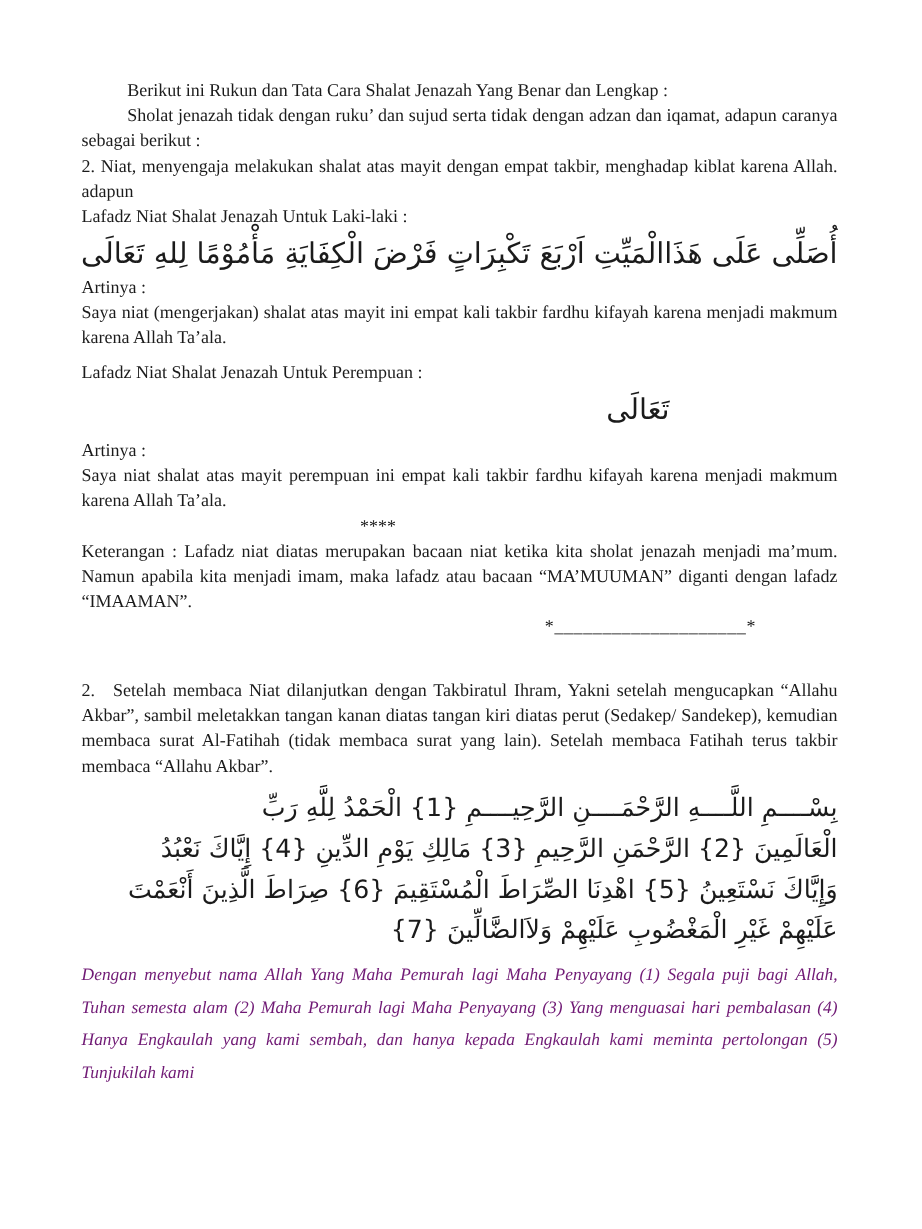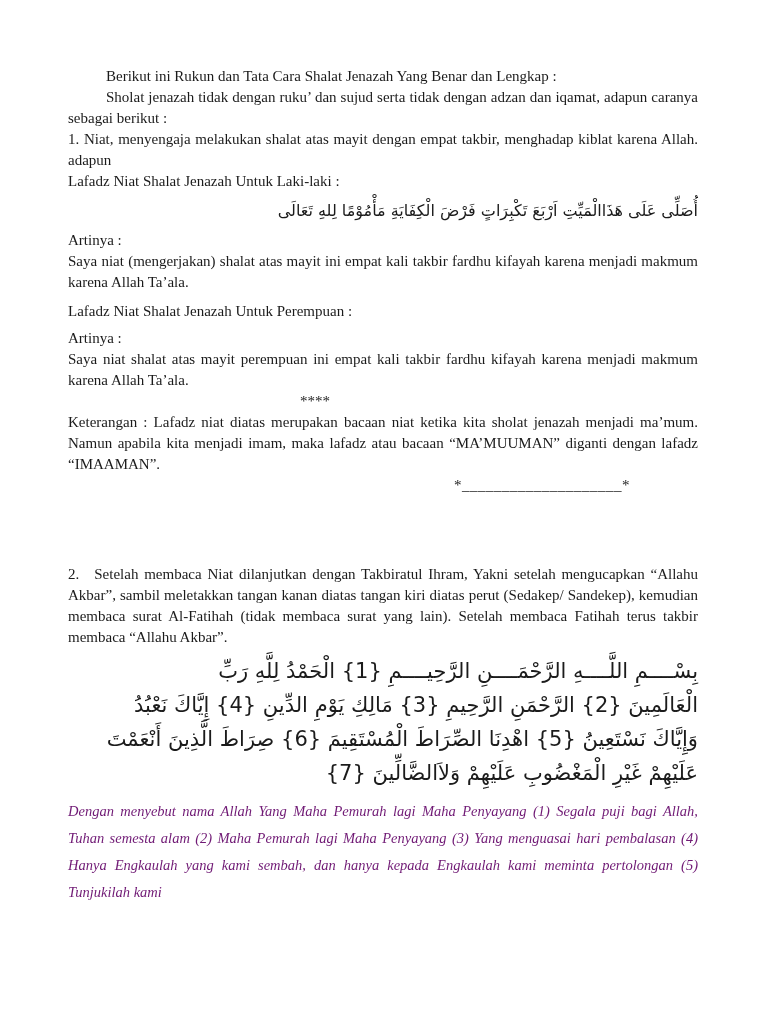"1. Niat, menyengaja melakukan shalat" p.just { text: 1 -> 2 }
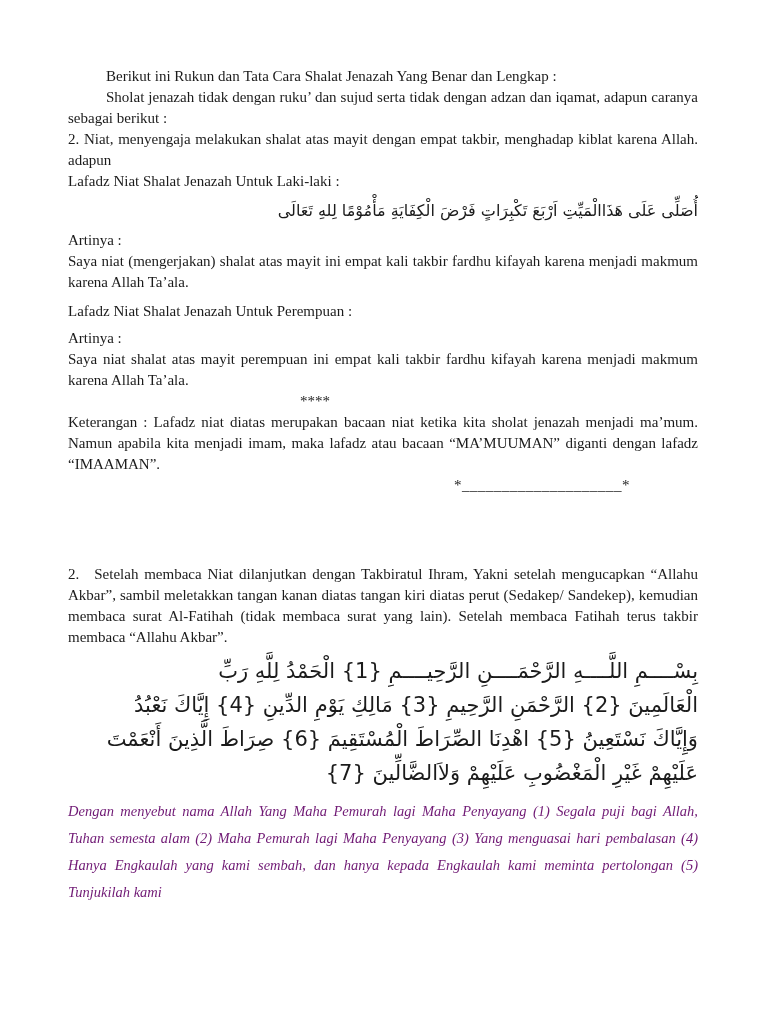"أُصَلِّى عَلَى هَذَاالْمَيِّتِ اَرْبَعَ" .arabic { font-size: 16px -> 24px }
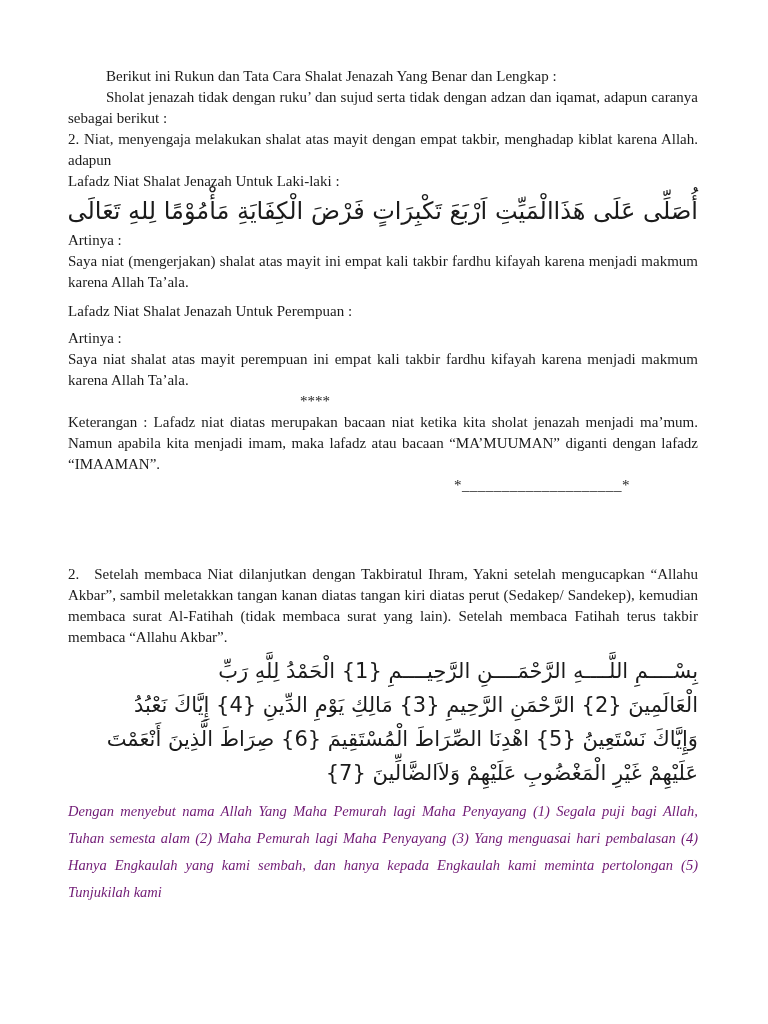"تَعَالَى" div.arabic { html: none -> <div>تَعَالَى</div> }
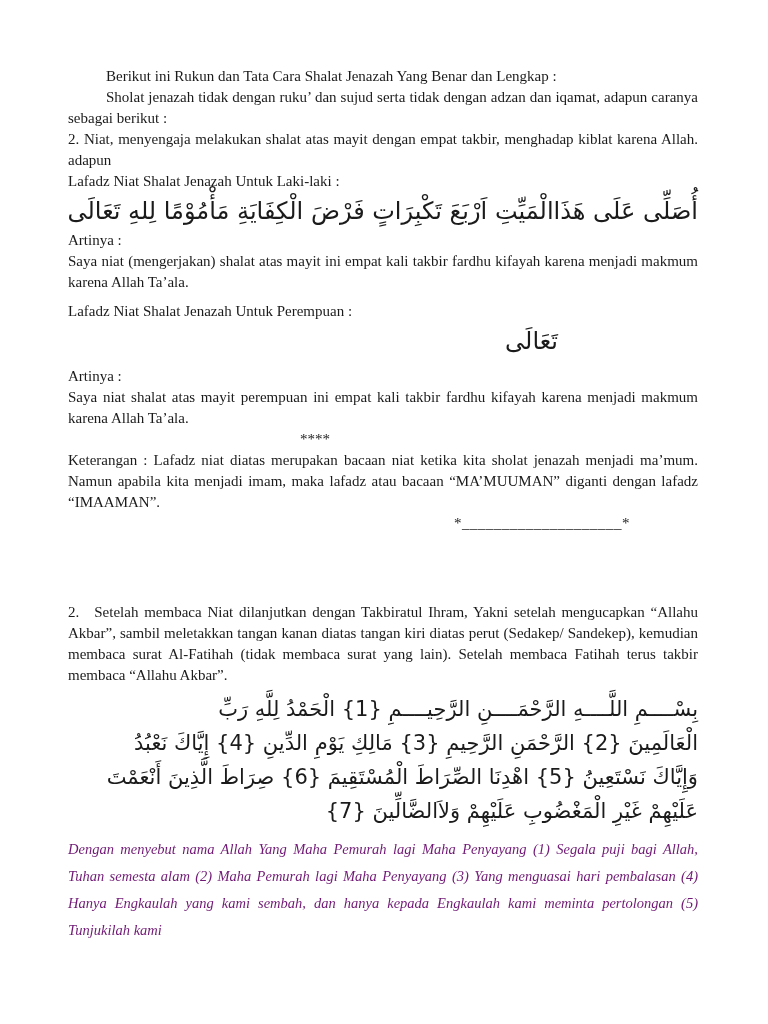"2. Setelah membaca Niat dilanjutkan" .point2 { margin-top: 68px -> 32px }
